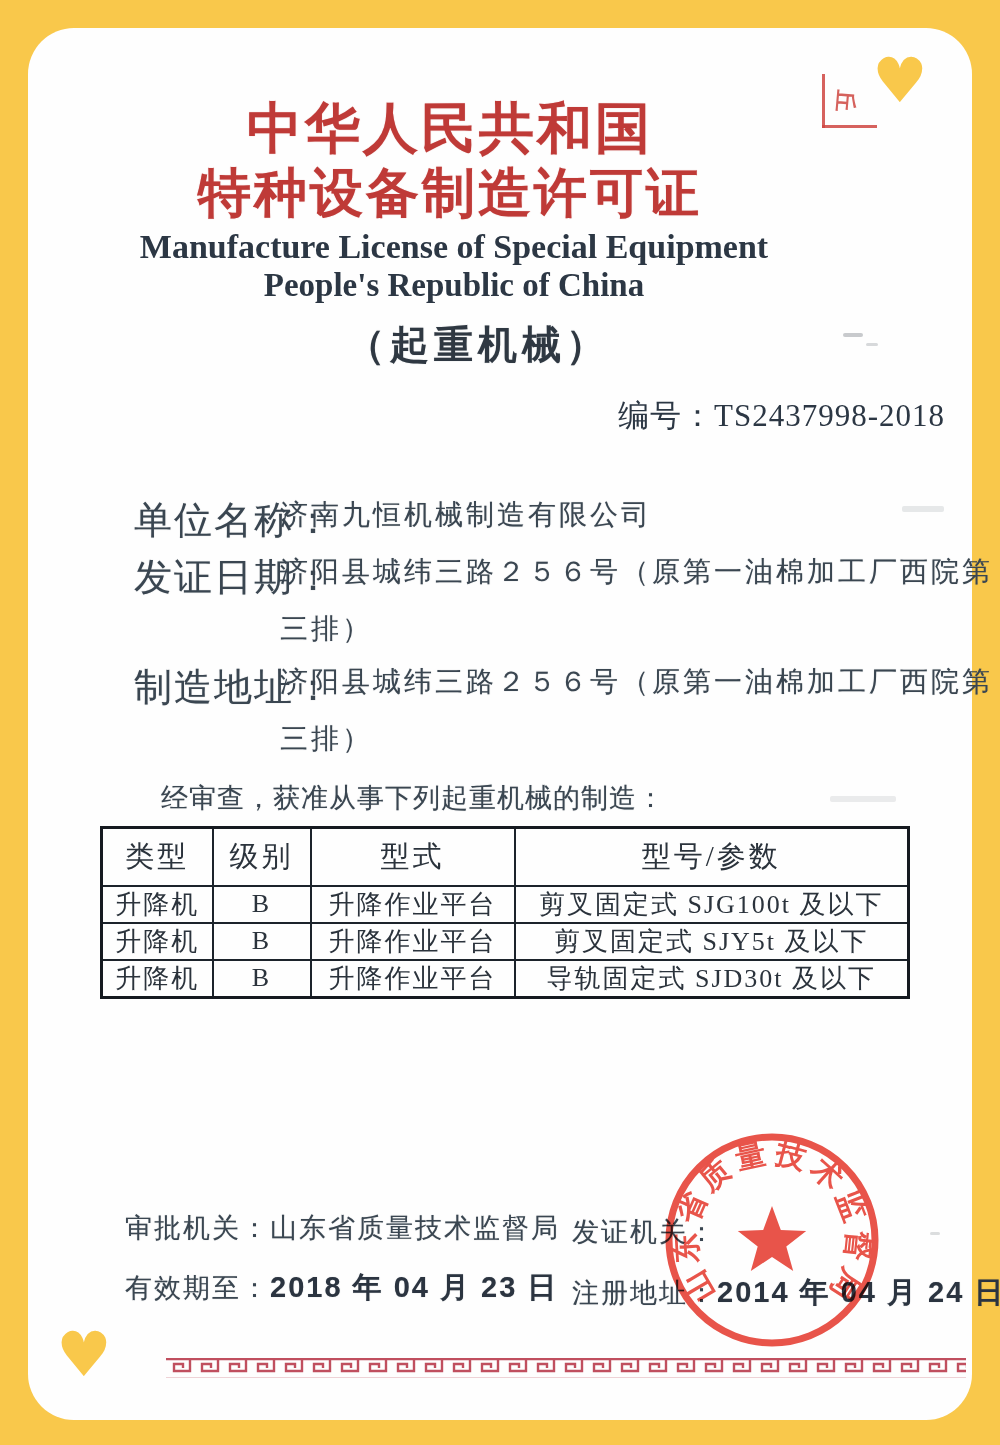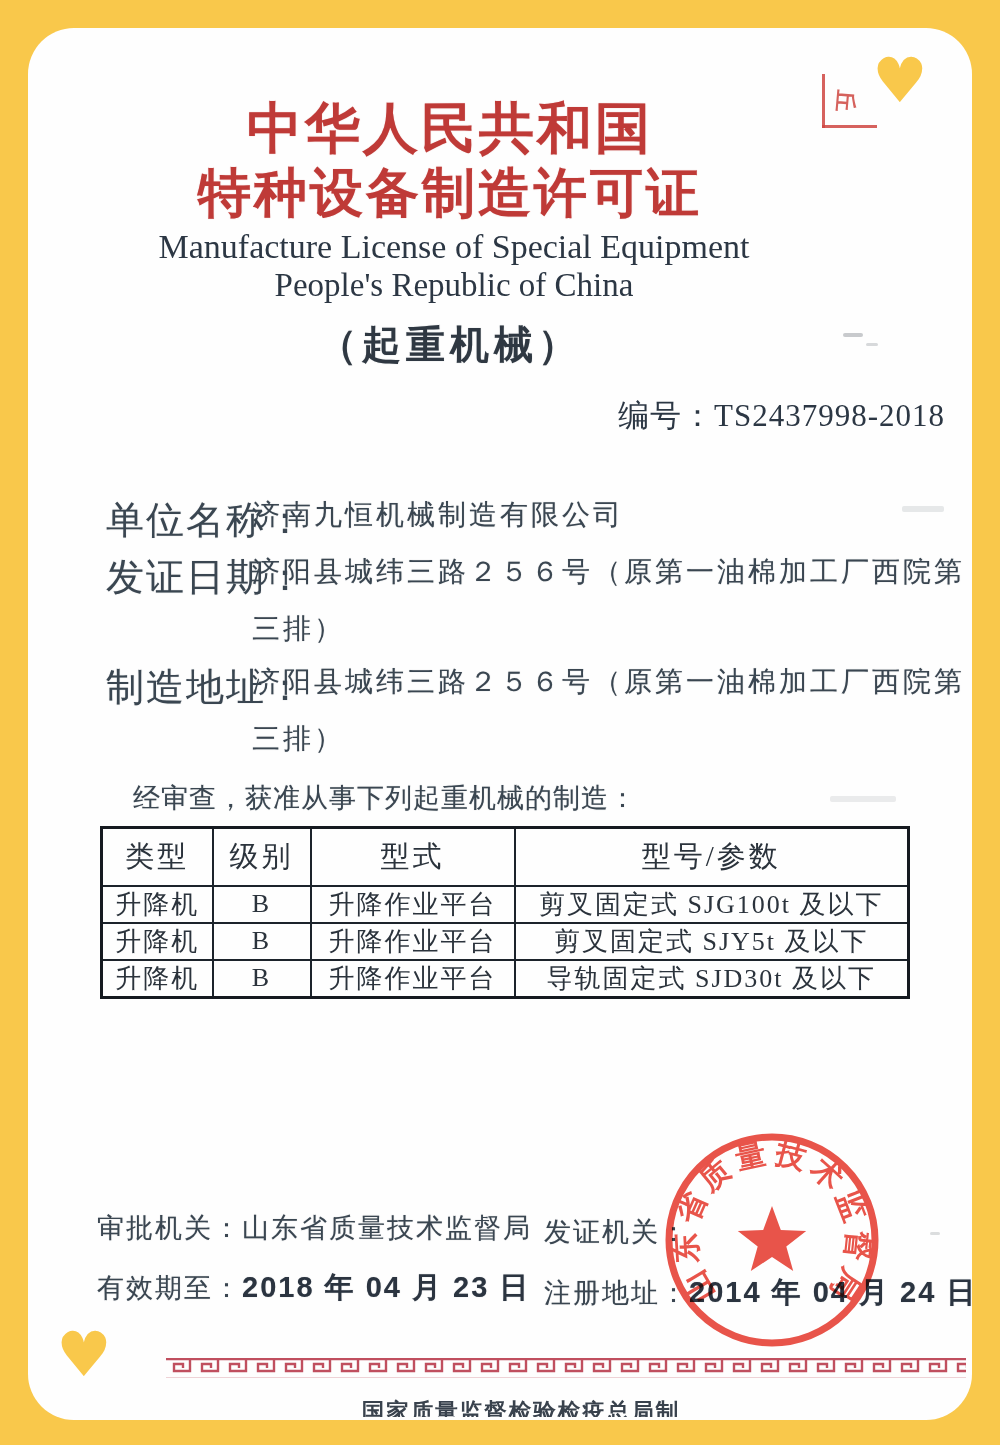"Manufacture License of Special Equipment" .title-en { font-weight: 400 -> 700 }
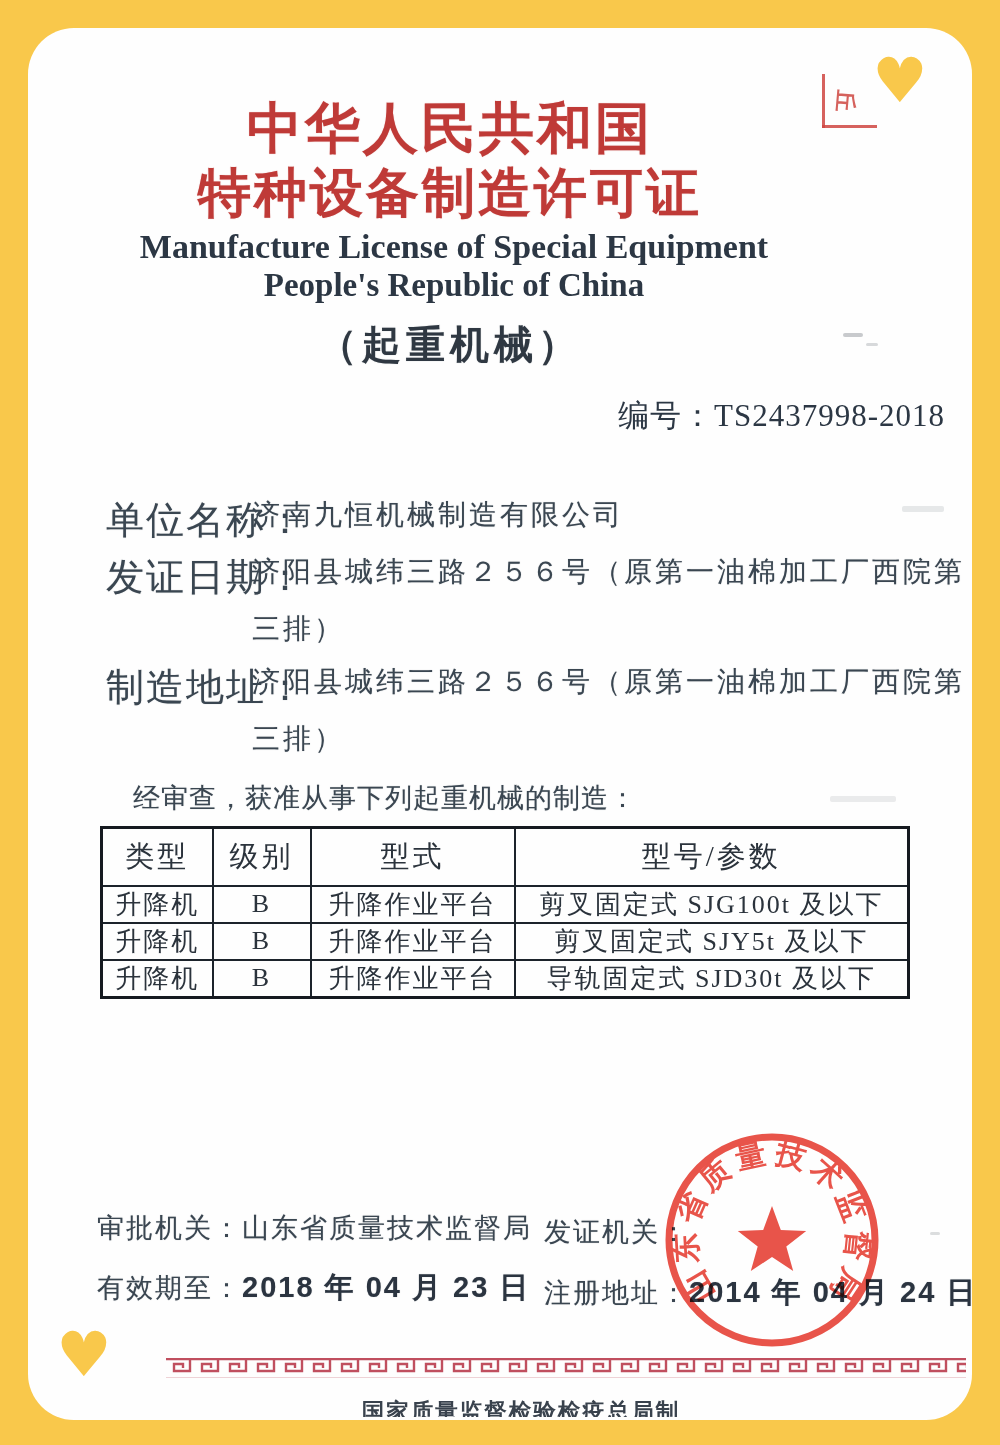"（起重机械）" .scan-soft { margin-left: none -> 28px }
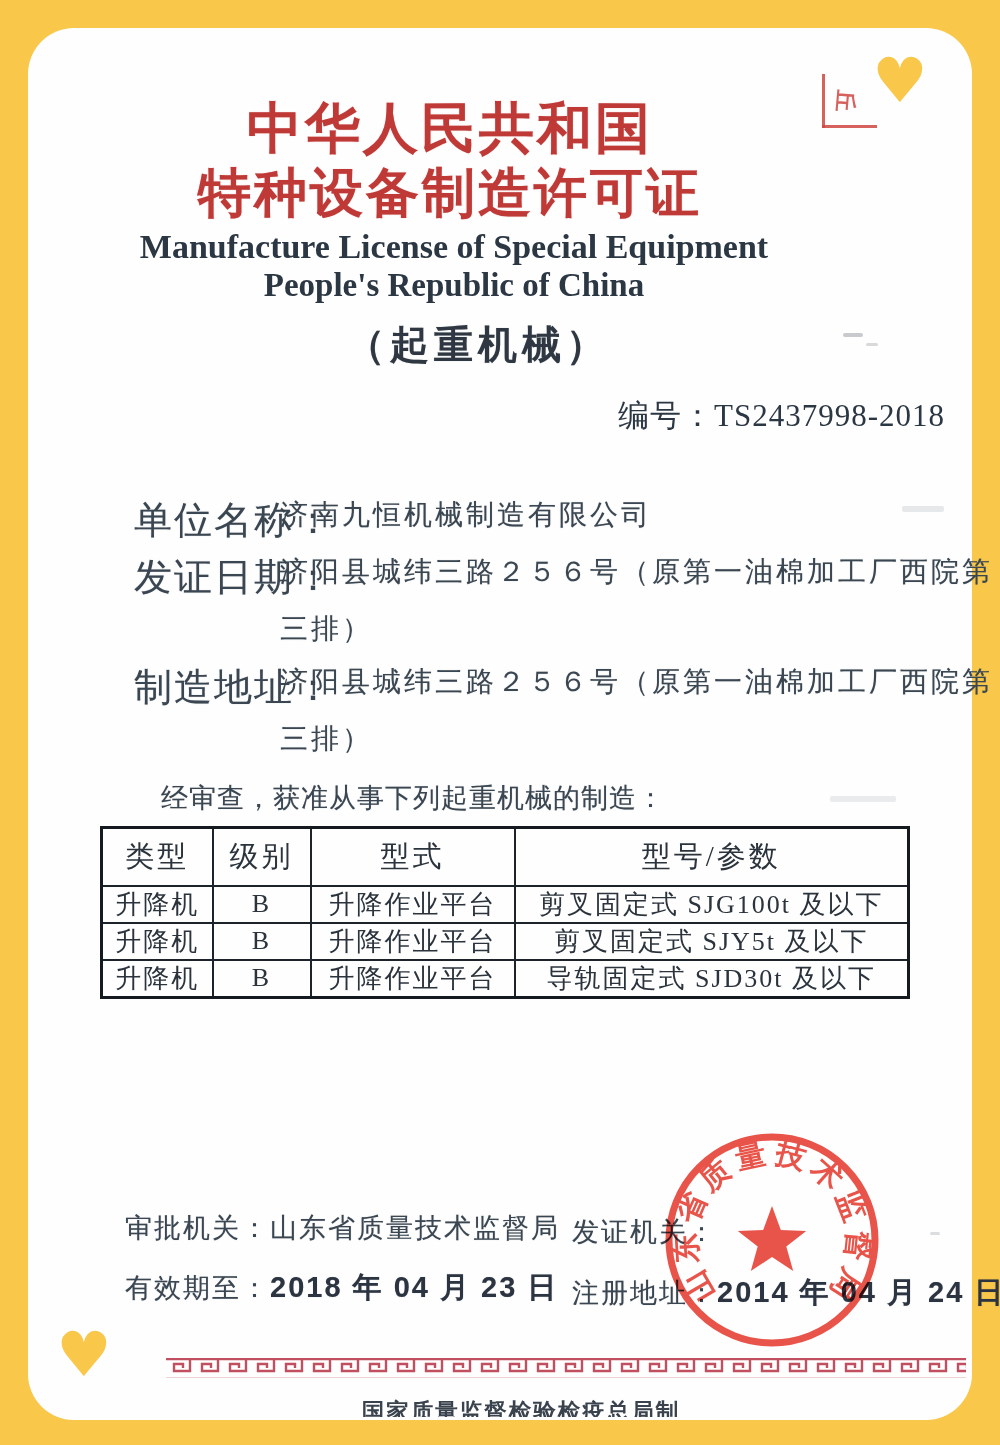"国家质量监督检验检疫总局制" div.print-note { html: <div>国家质量监督检验检疫总局制</div> -> none }
